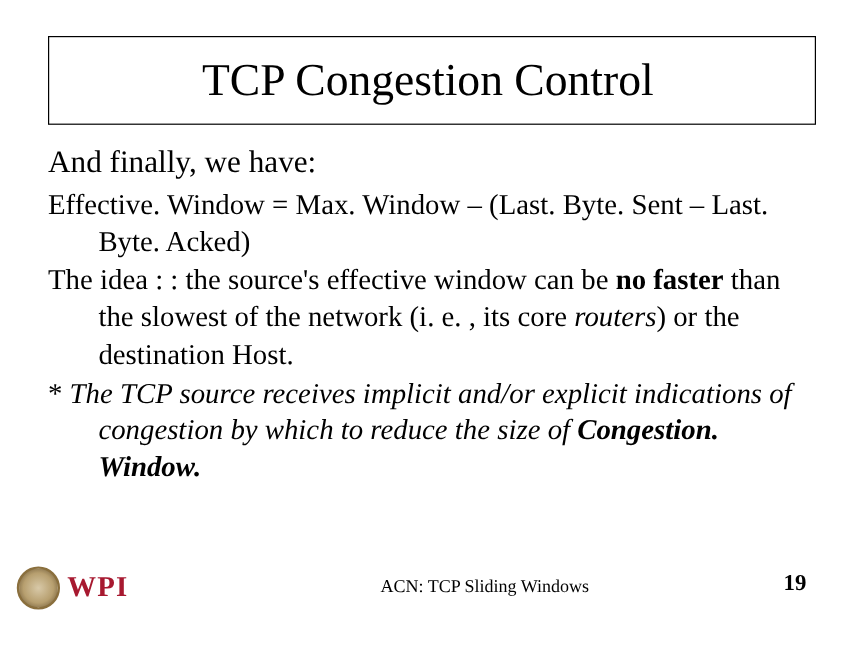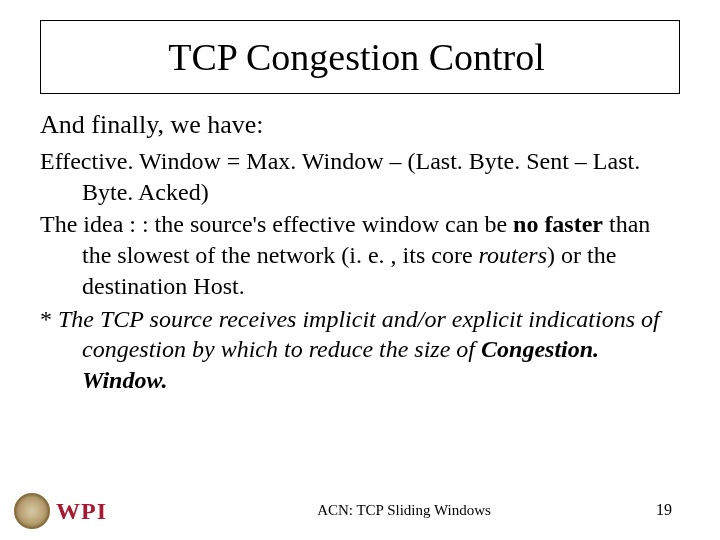"TCP Congestion Control" .title-box { margin: 20px 40px 16px 40px -> 30px 40px 16px 40px }
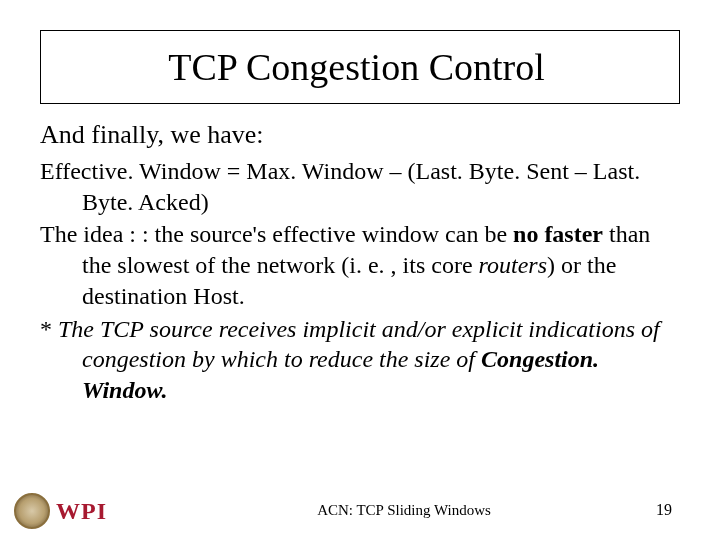"WPI" .footer { bottom: 5px -> 26px }
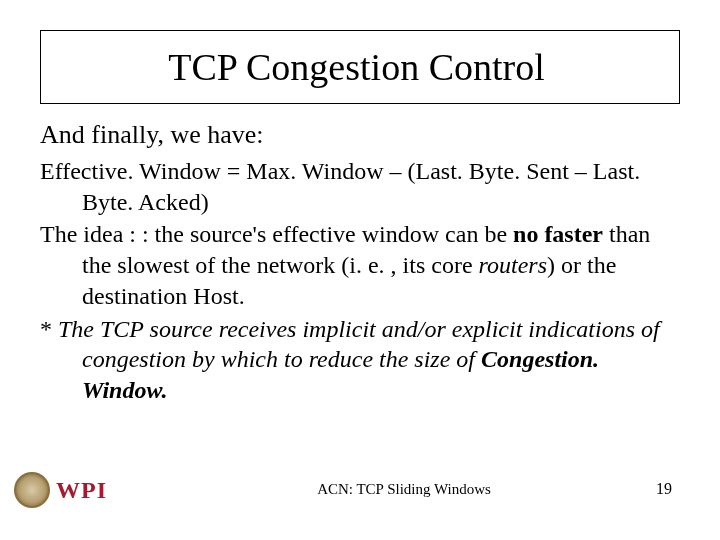"19" .footer-right { font-size: 16px -> 19px; font-weight: none -> bold }
